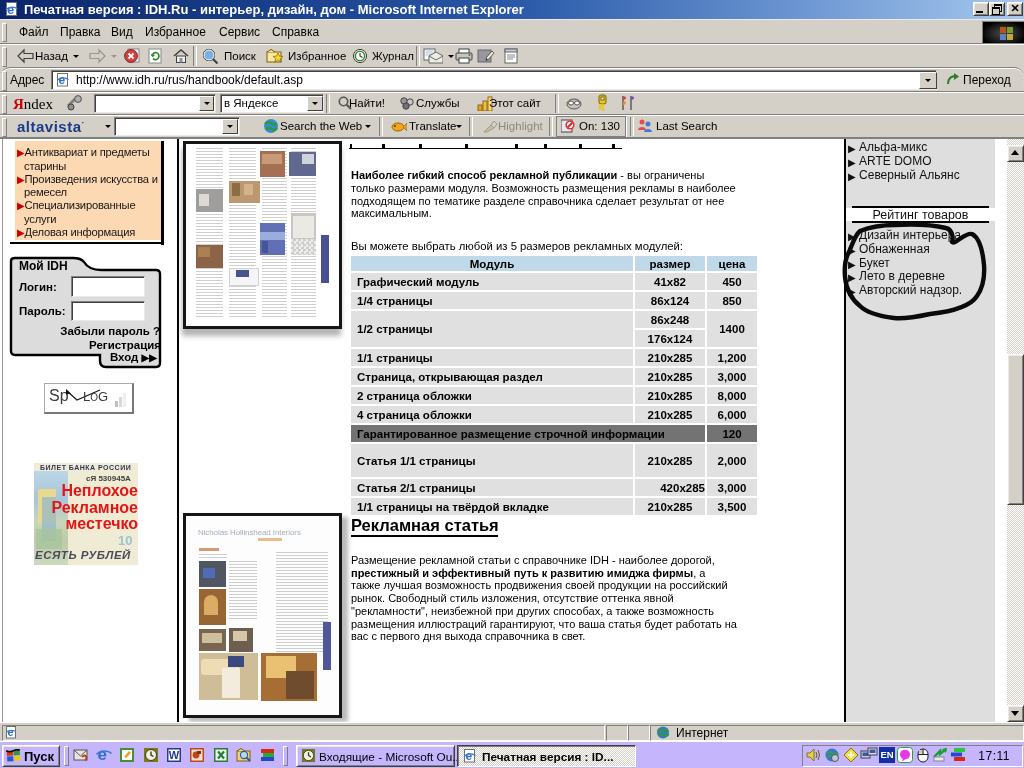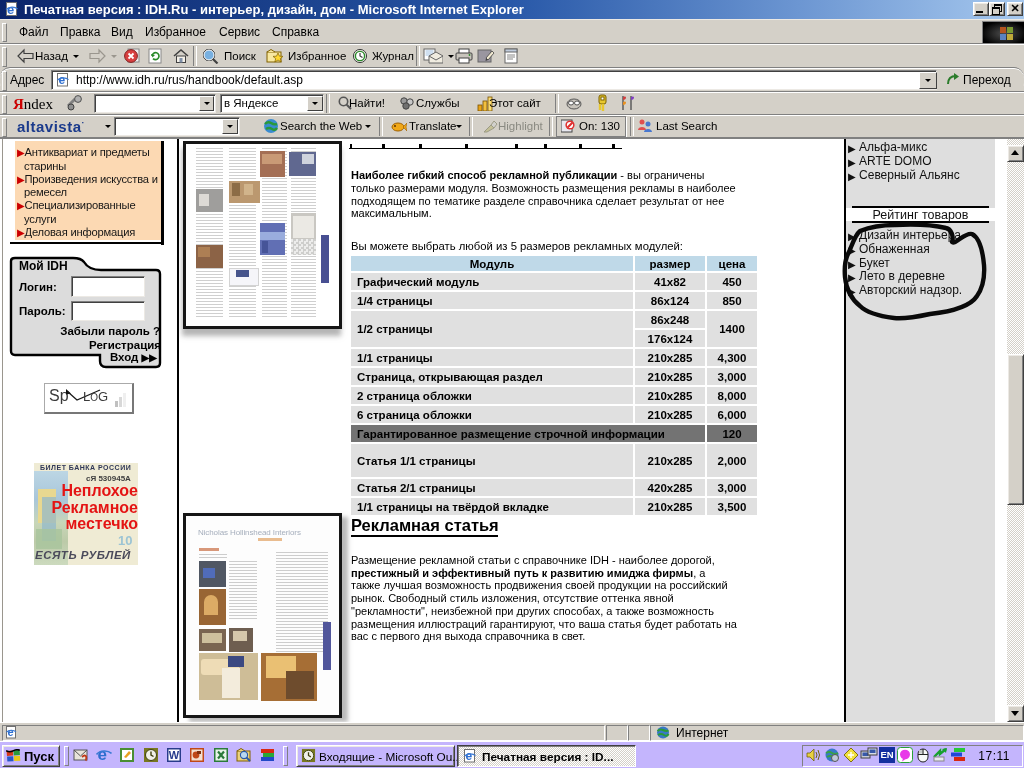"4,300" td.b { text: 4,300 -> 1,200 }
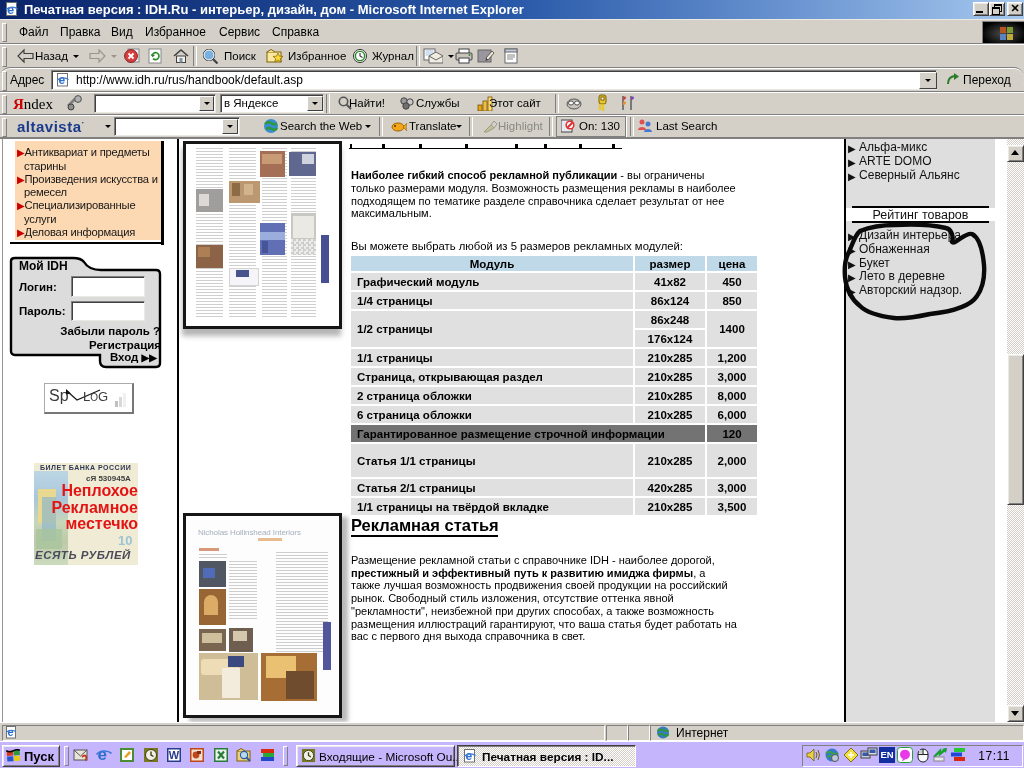"6 страница обложки" td.b { text: 6 -> 4 }
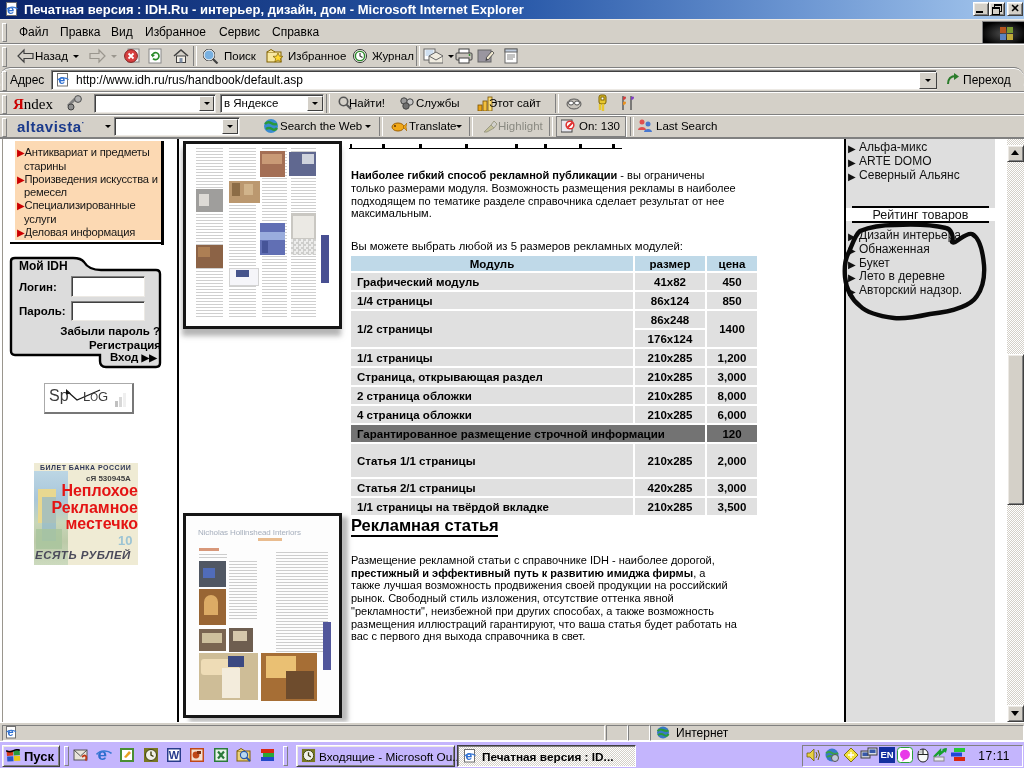"420х285" td.b { text-align: center -> right }
